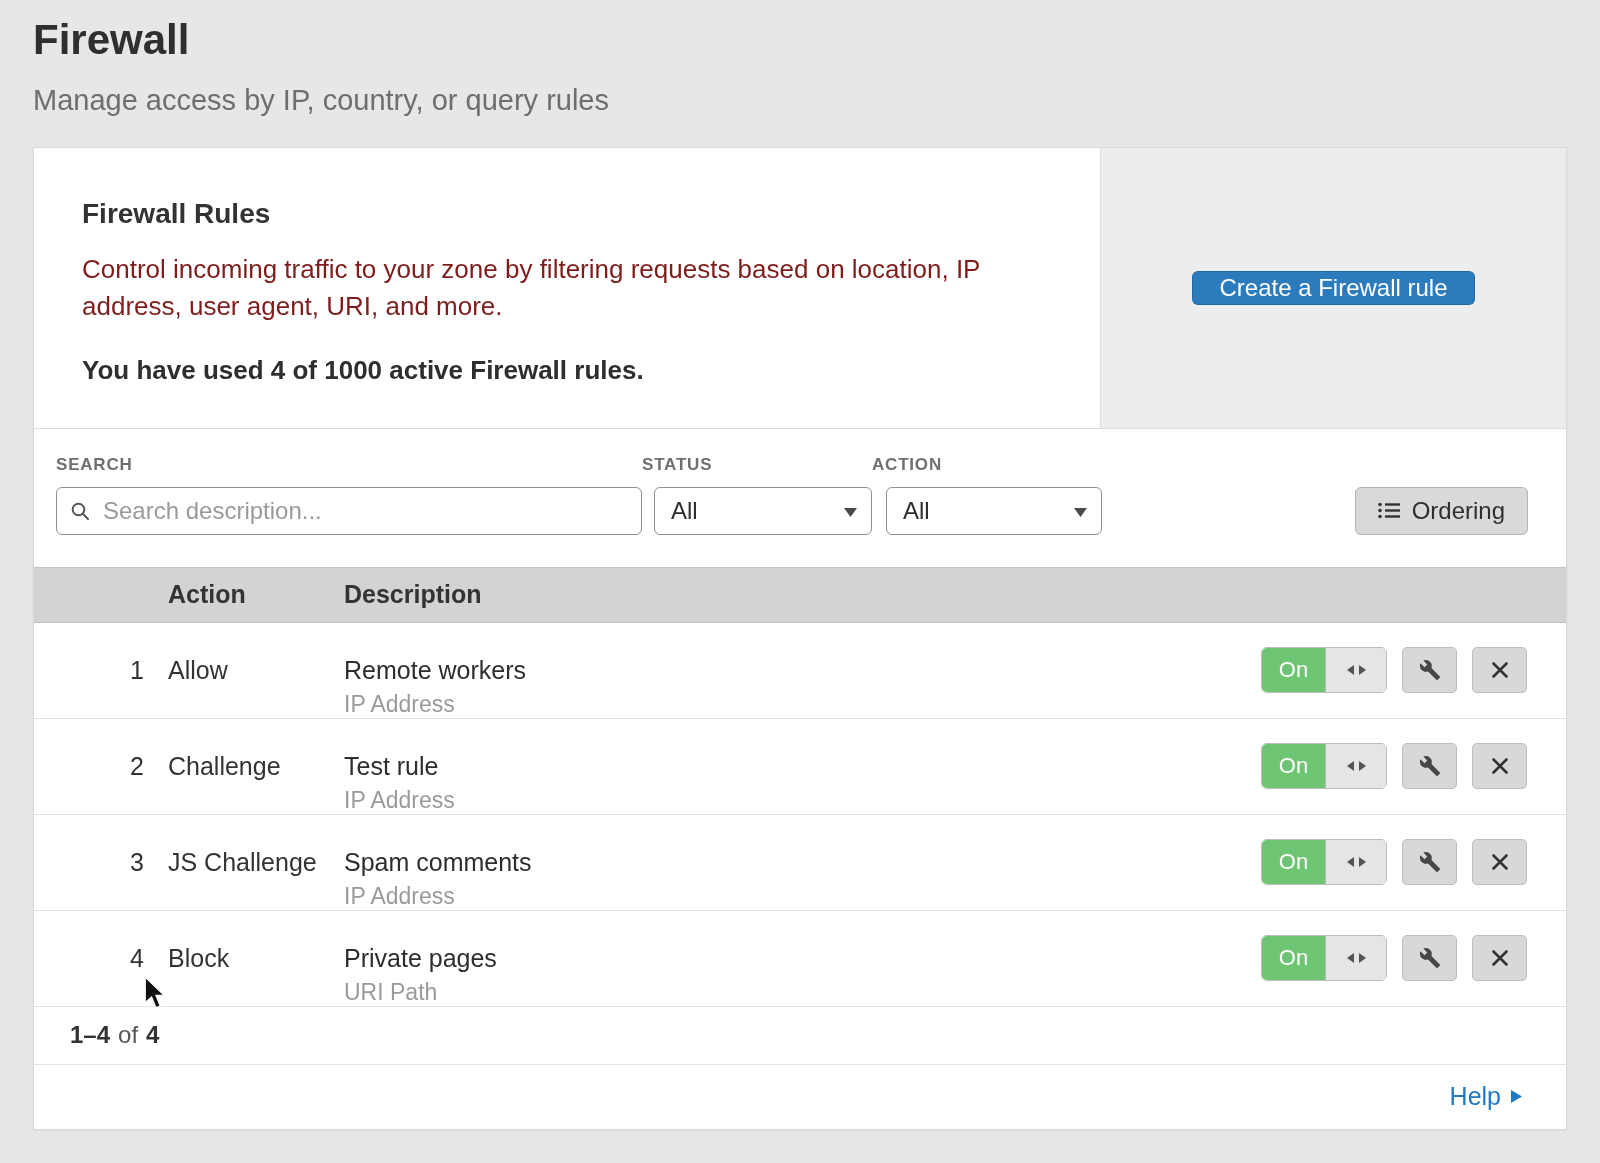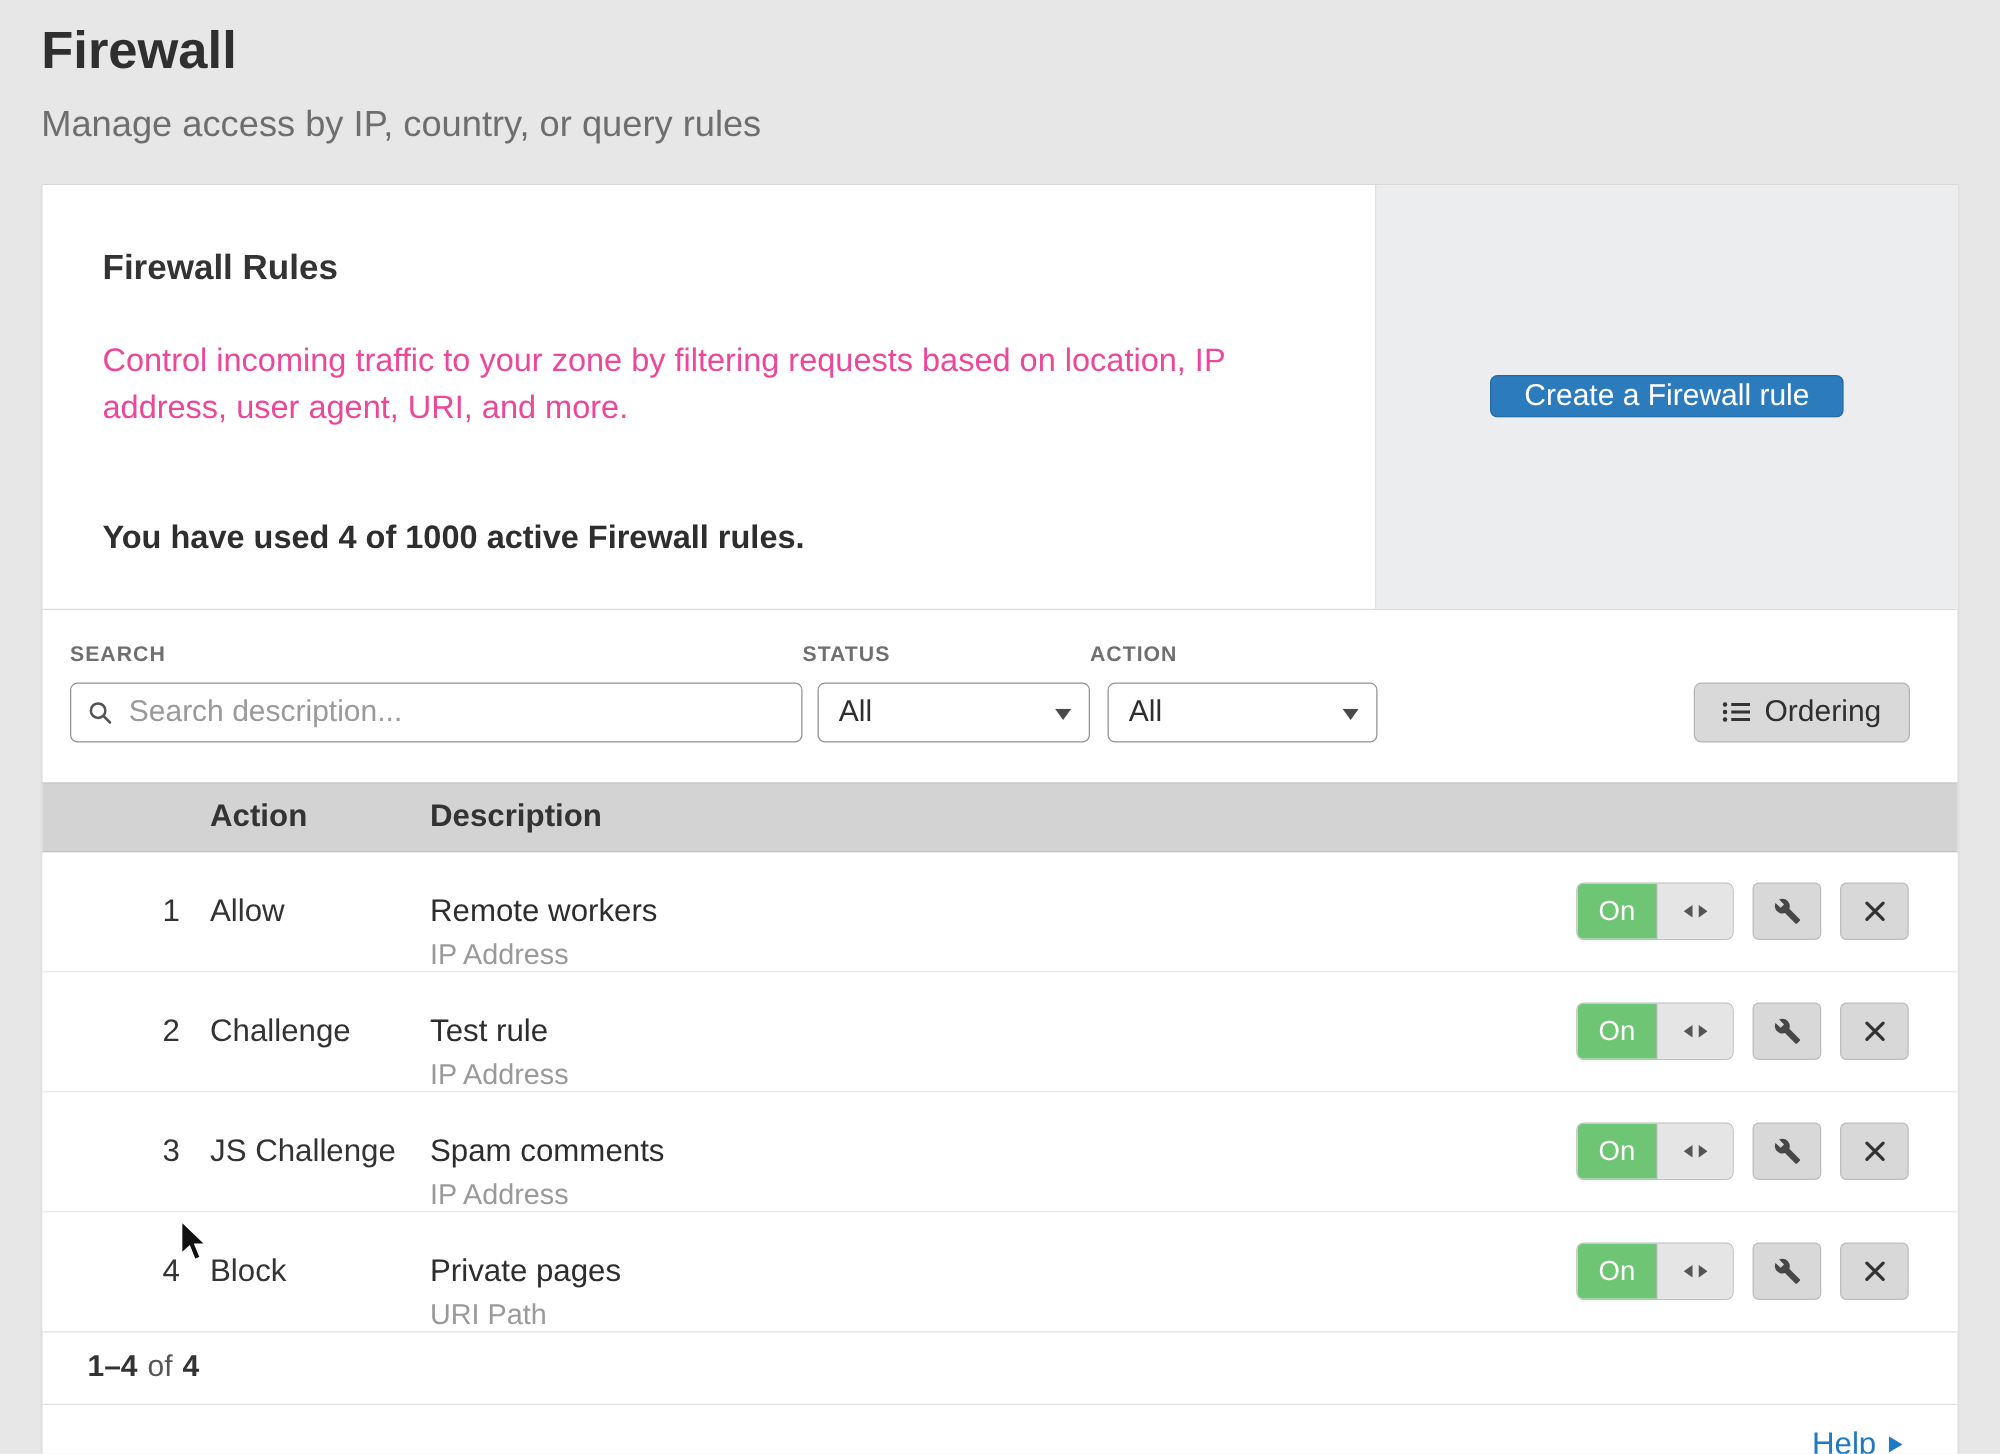"Firewall Rules" .rules-title { margin-bottom: 40px -> 21px }
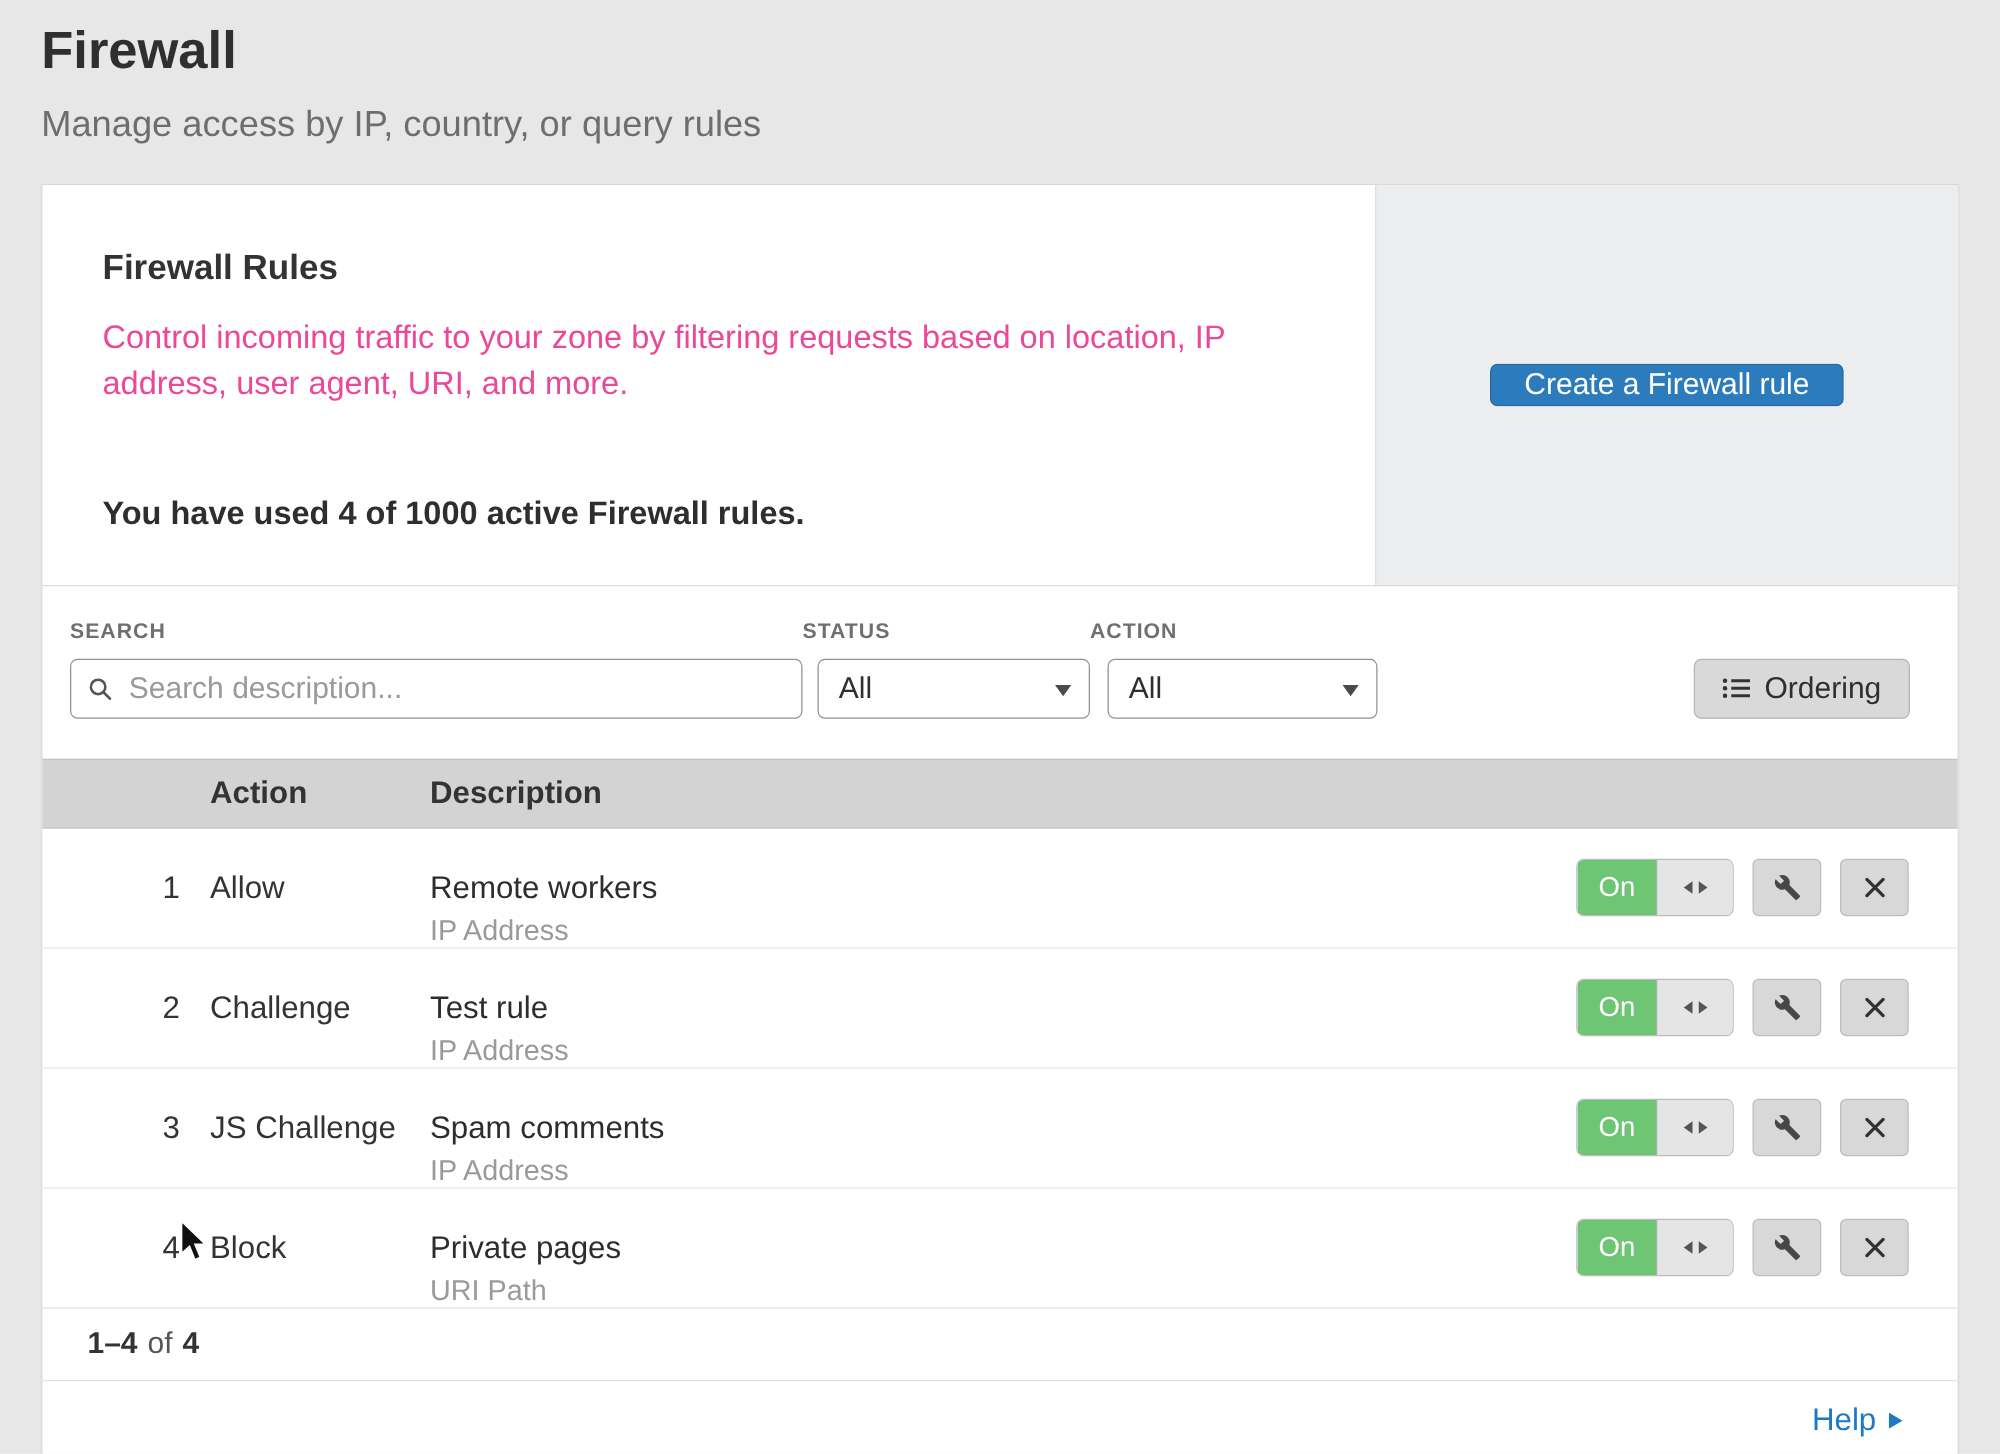"Control incoming traffic to your" .rules-desc { color: #ec4899 -> #7f1d1d; margin-bottom: 70px -> 30px }
